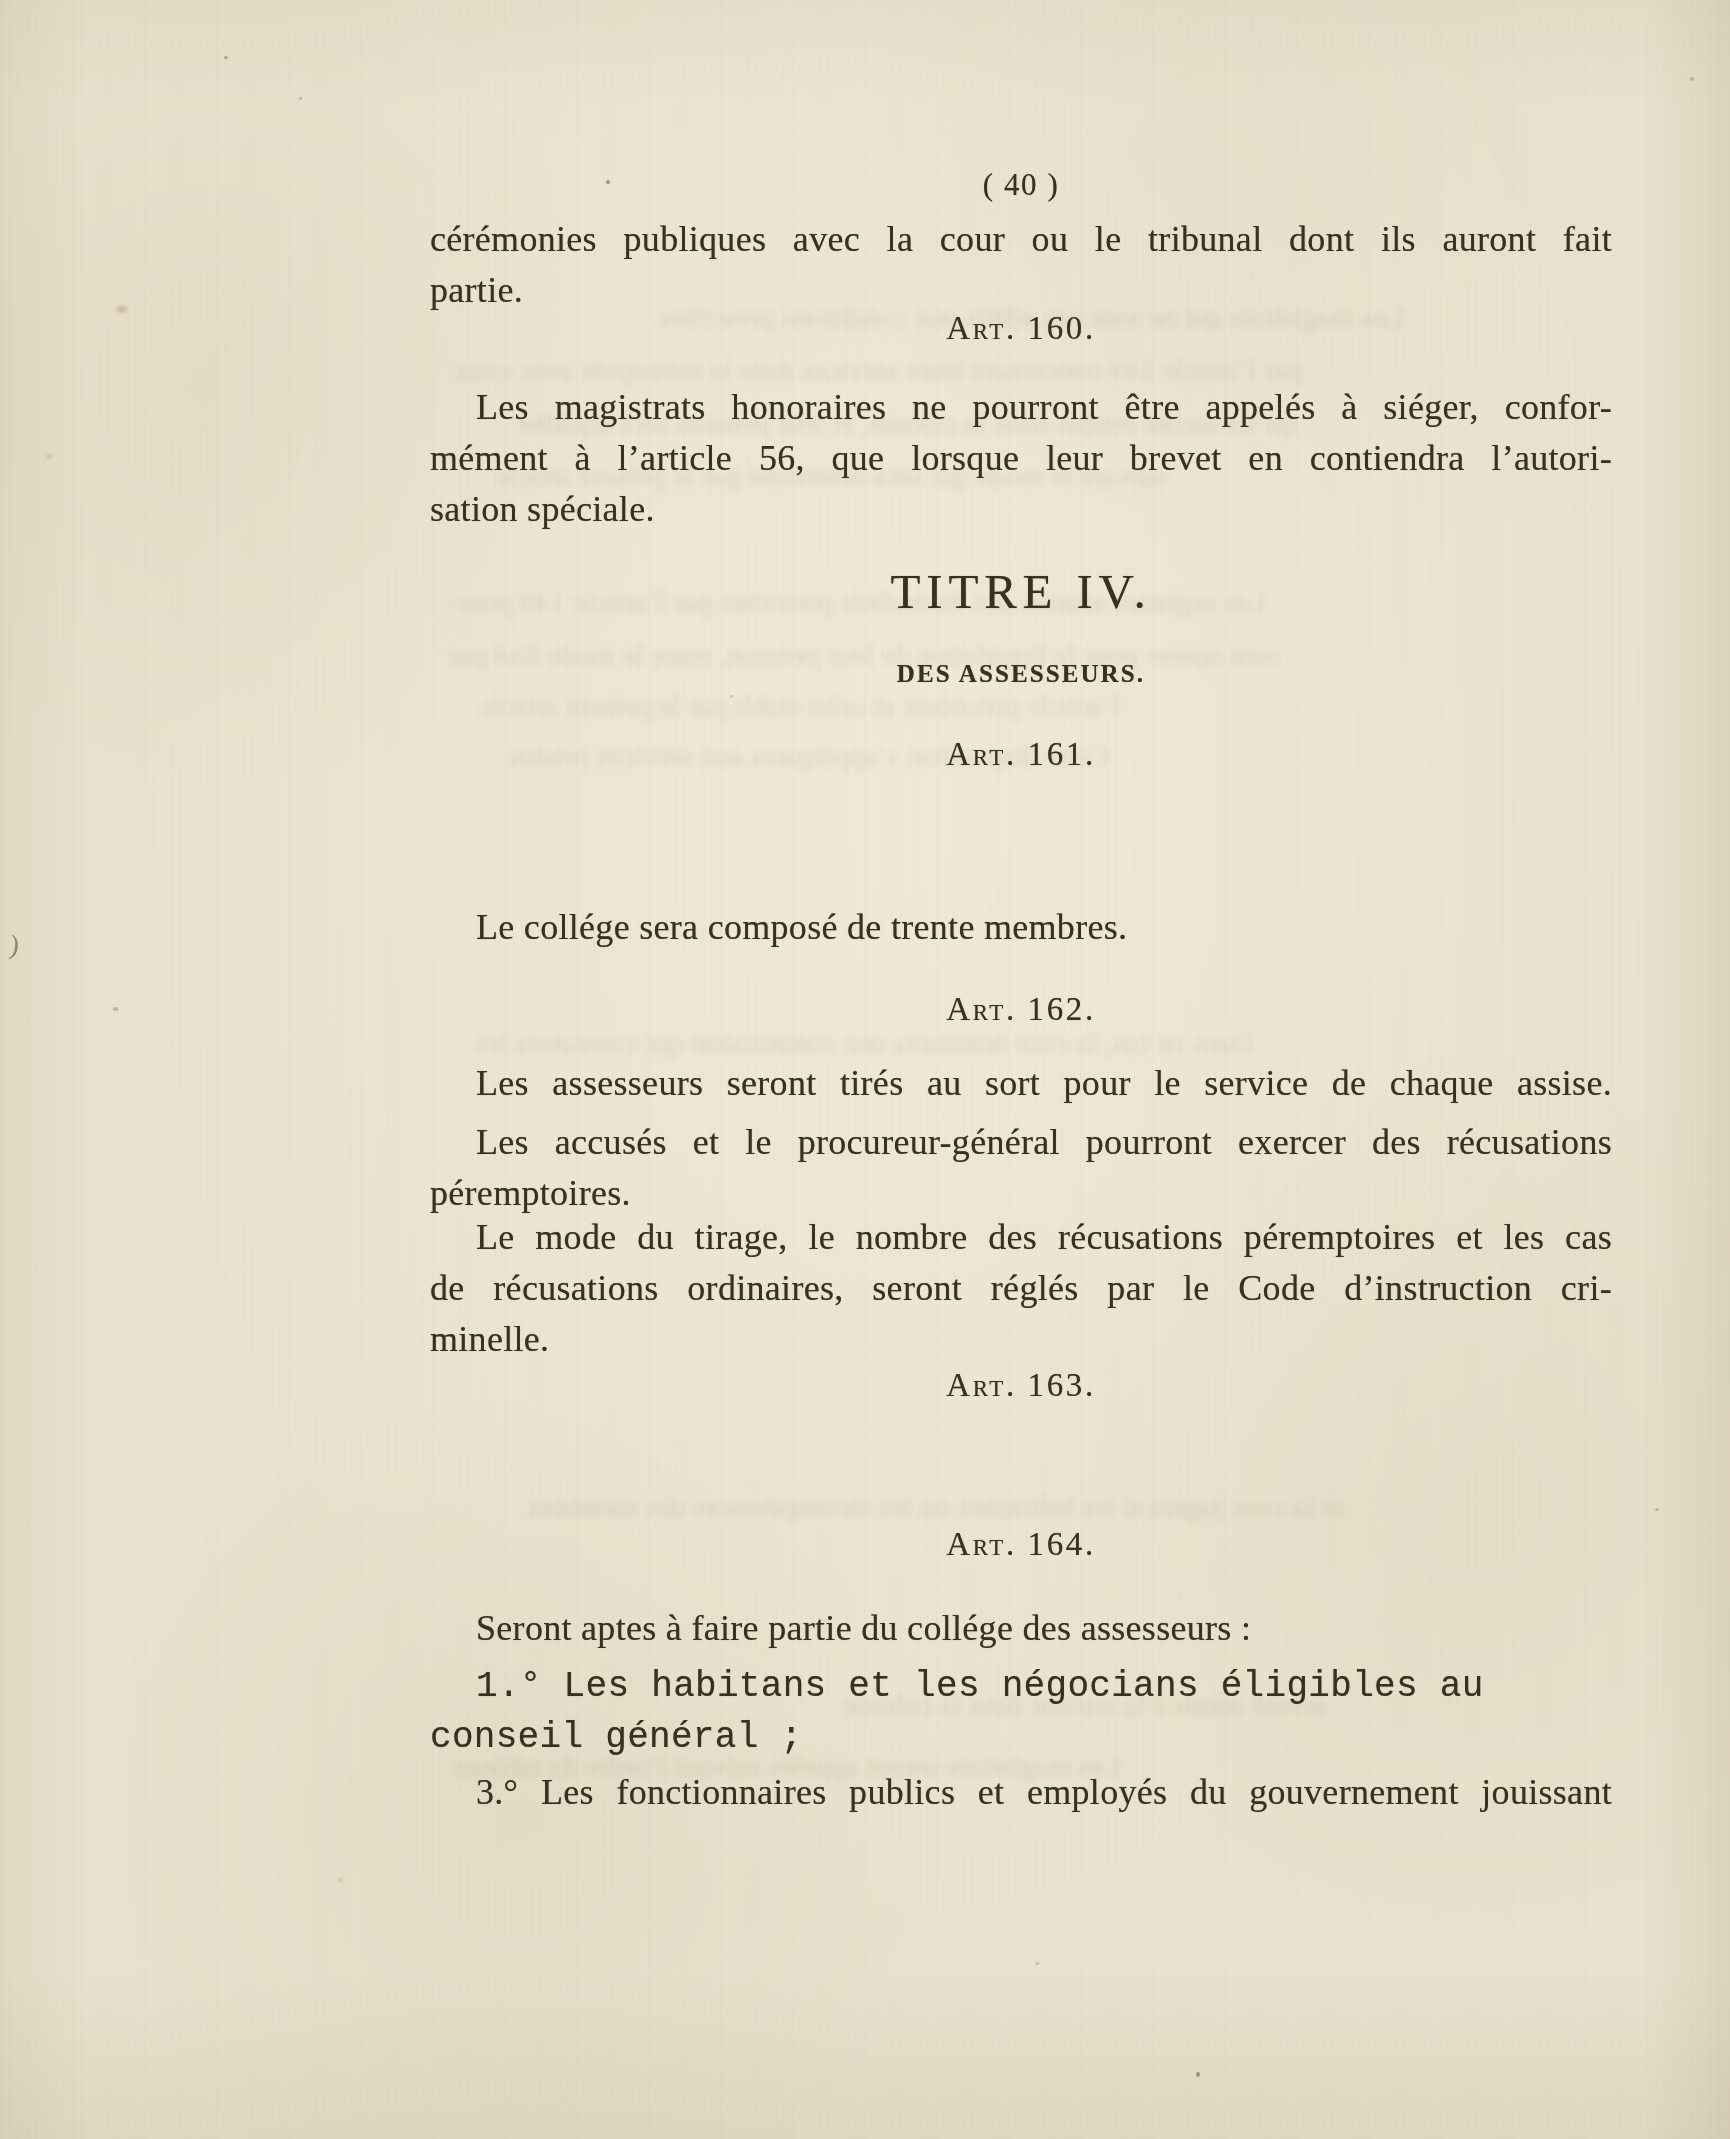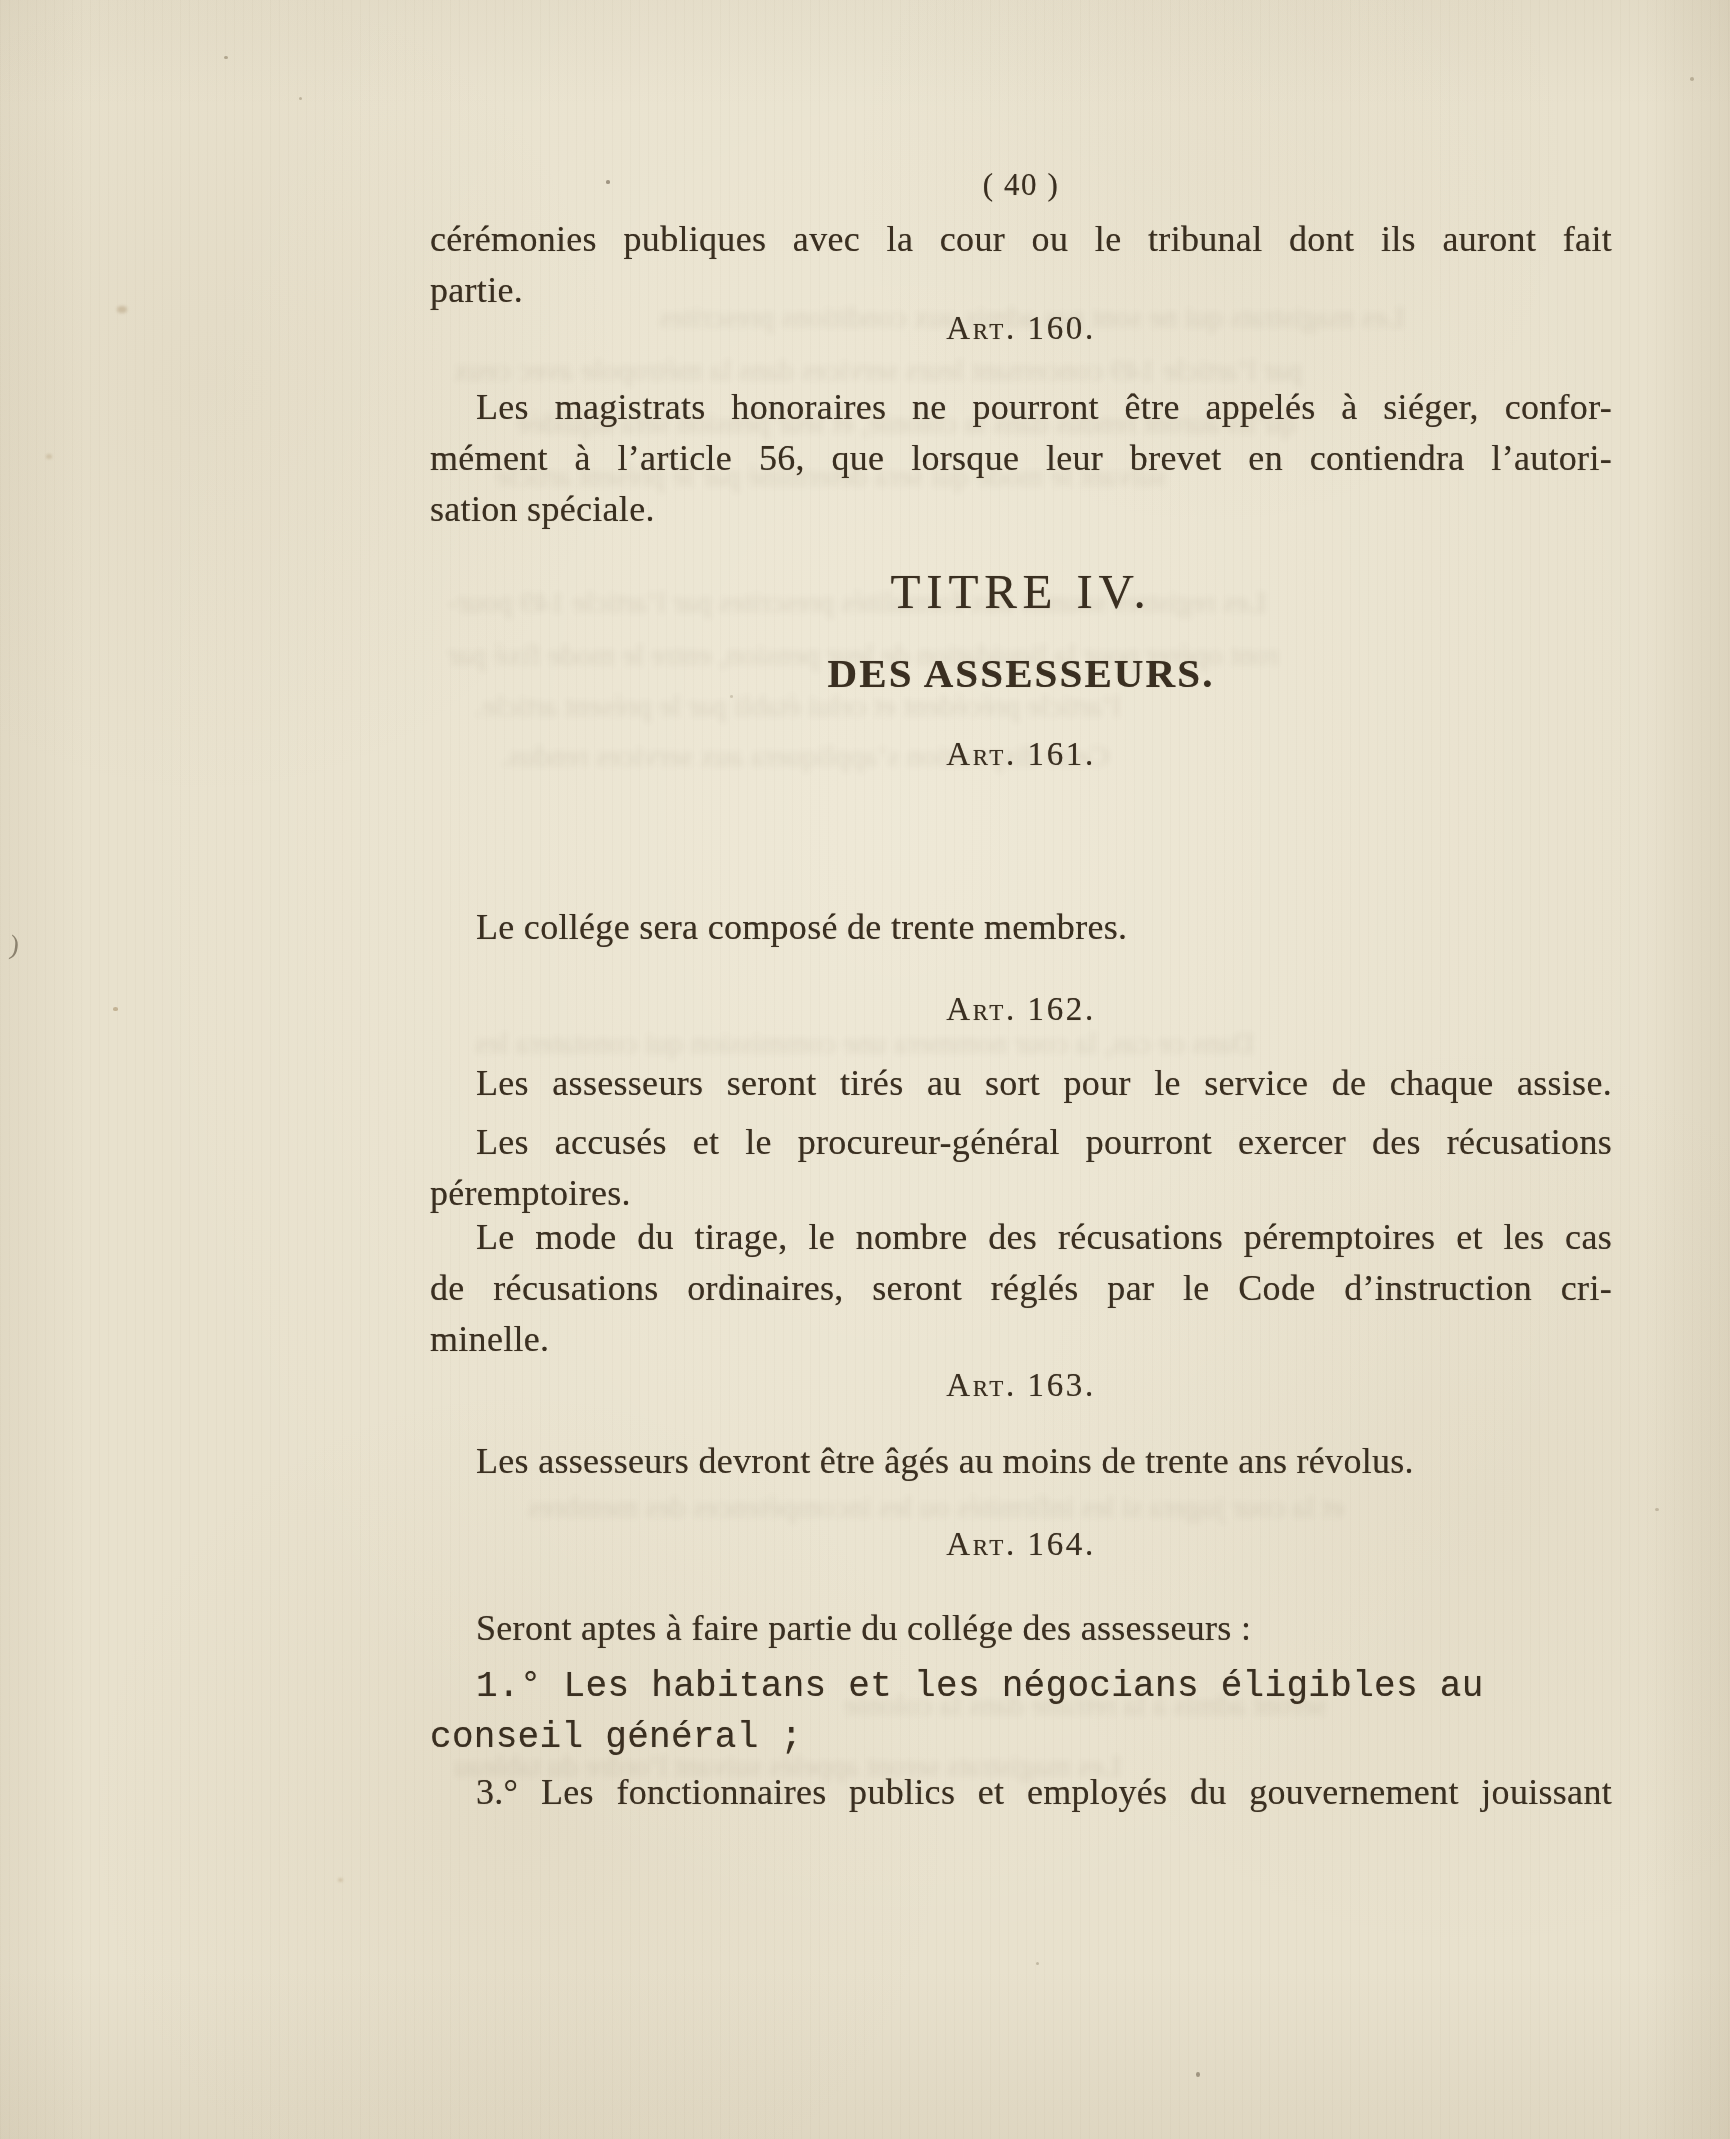"DES ASSESSEURS." .sub-heading { font-size: 41px -> 25px }
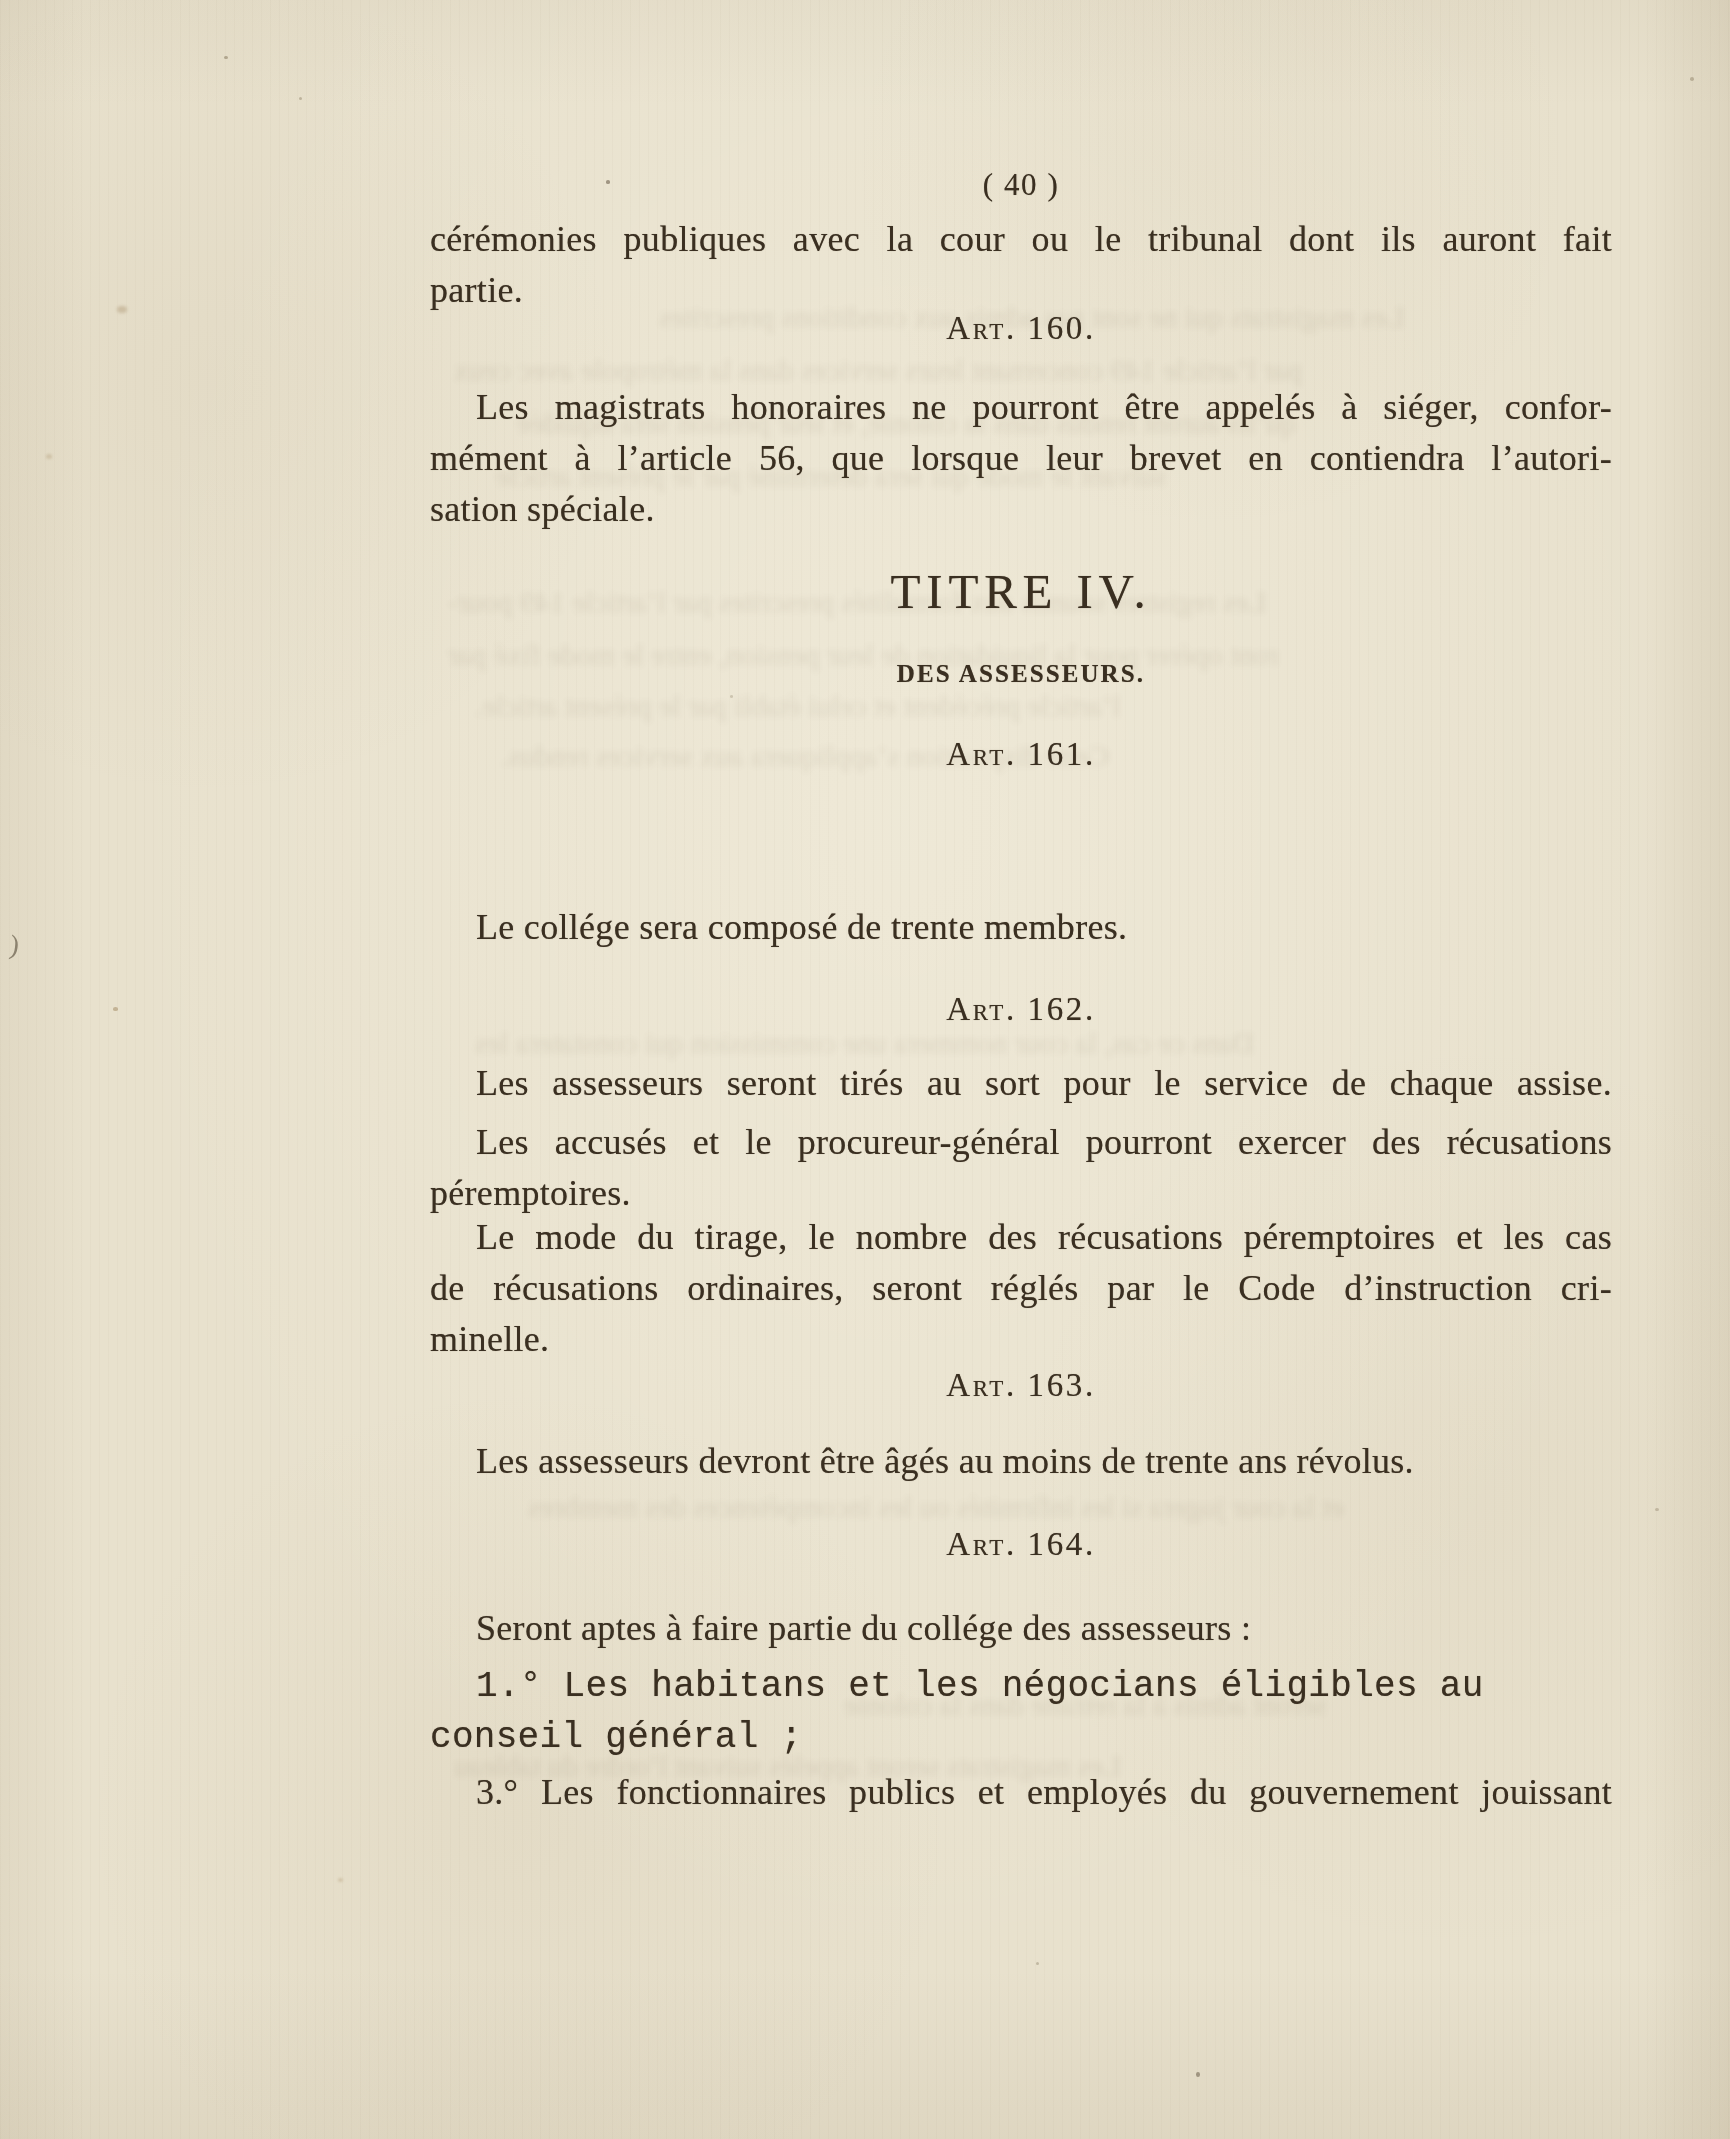"Les assesseurs devront être âgés" div.textblock { html: <div> <span>Les assesseurs devront être âgés au moins de trente ans révolus.</span> </div> -> none }
